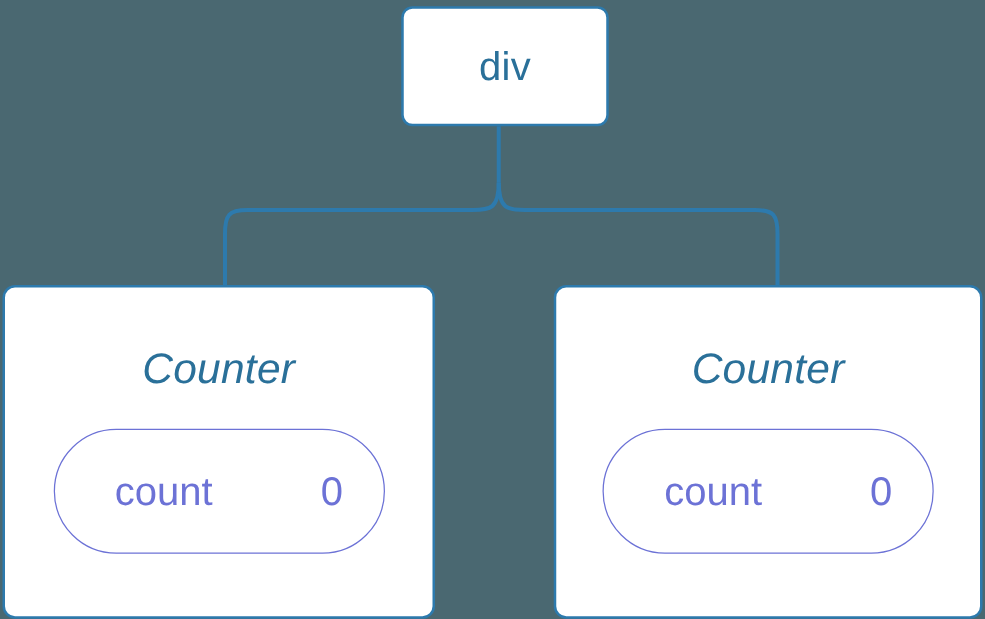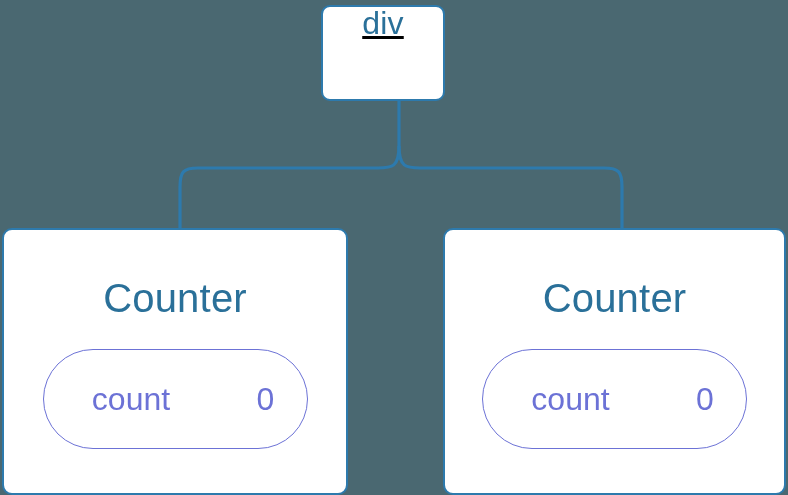"div" #node-root { justify-content: none -> center; text-decoration: underline -> none; width: 124px -> 166px }
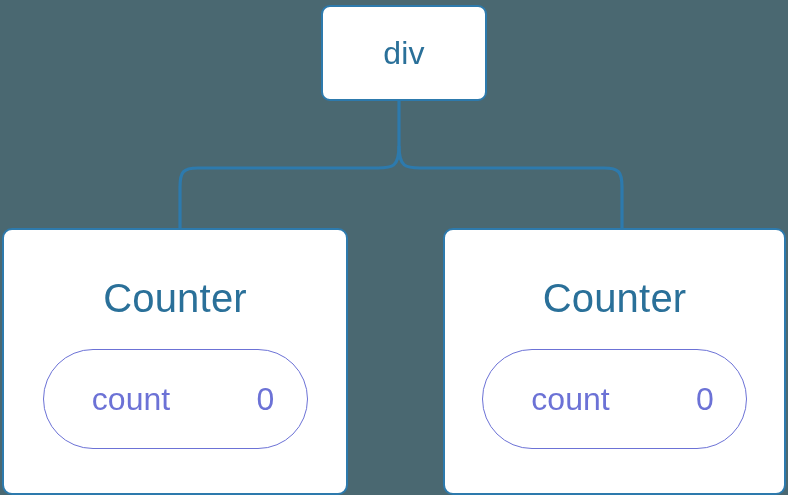"Counter" .node-component .node-title { font-size: 40px -> 34px; font-style: none -> italic }
